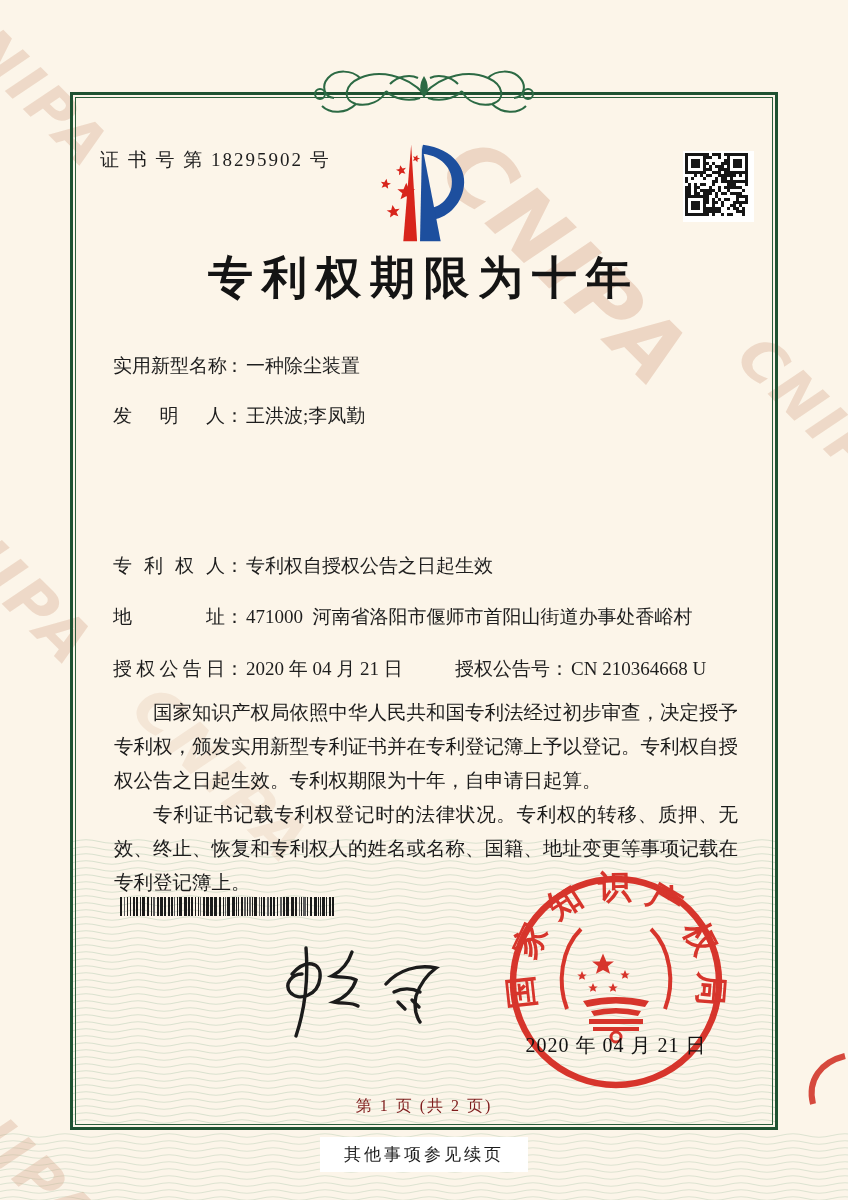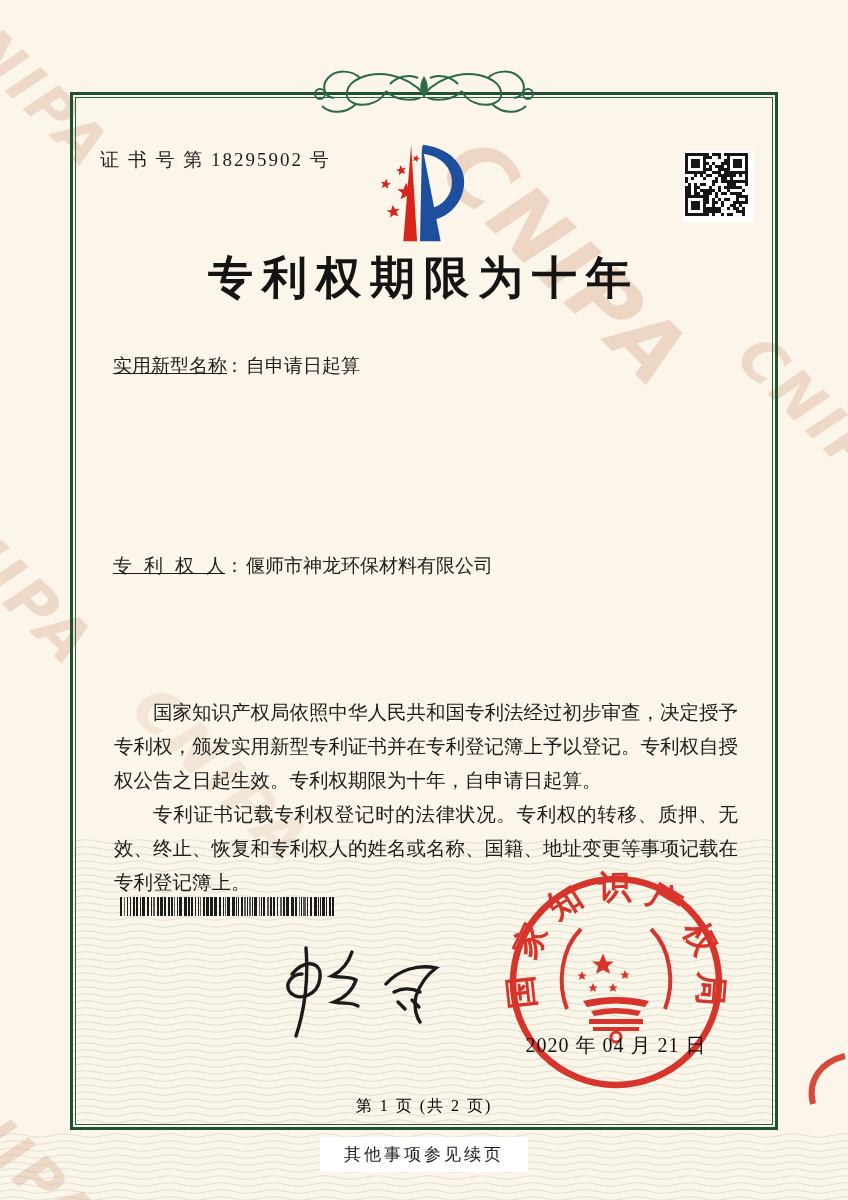"实用新型名称" .lbl { text-decoration: underline -> none }
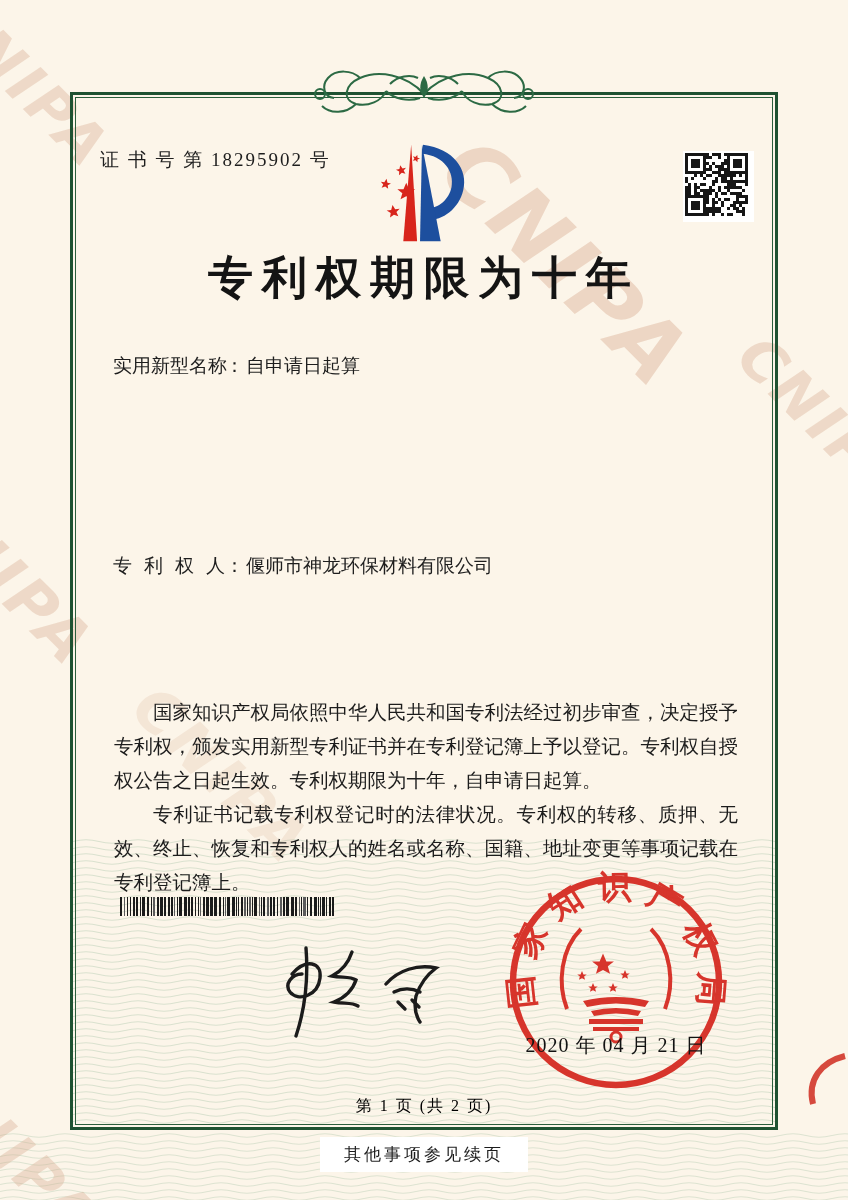"自申请日起算" span.val { text: 自申请日起算 -> 一种除尘装置 }
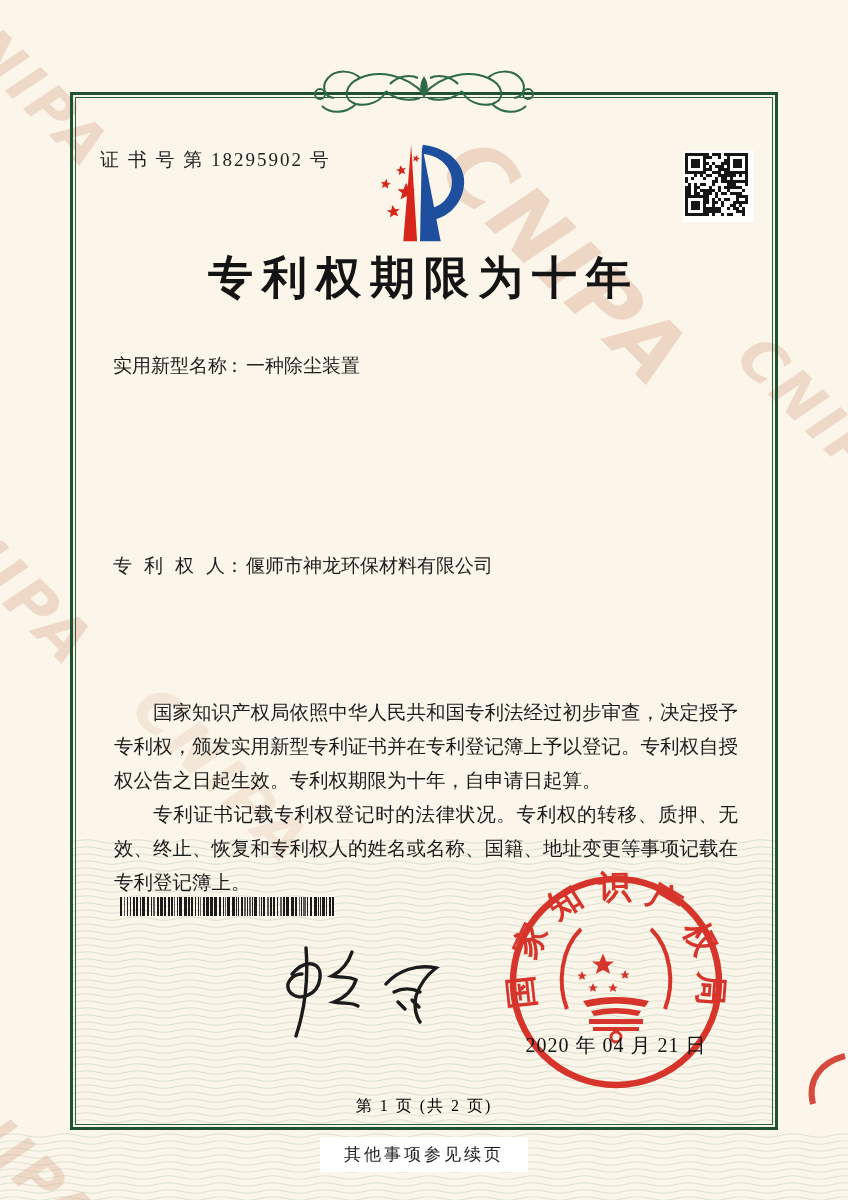"发 明 人：王洪波;李凤勤" div.row { html: none -> <div> <span>发 明 人</span><span>：</span><span>王洪波;李凤勤</span> </div> }
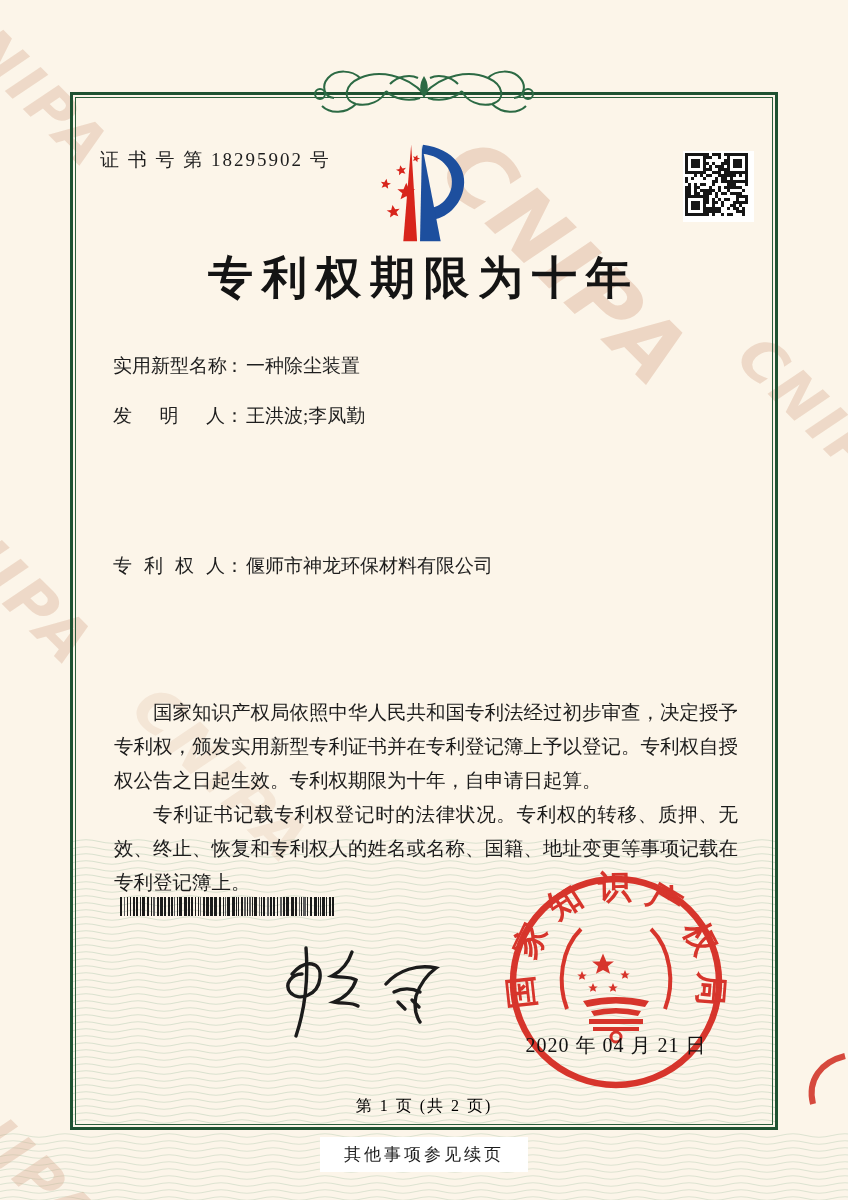"偃师市神龙环保材料有限公司" span.val { text: 偃师市神龙环保材料有限公司 -> 专利权自授权公告之日起生效 }
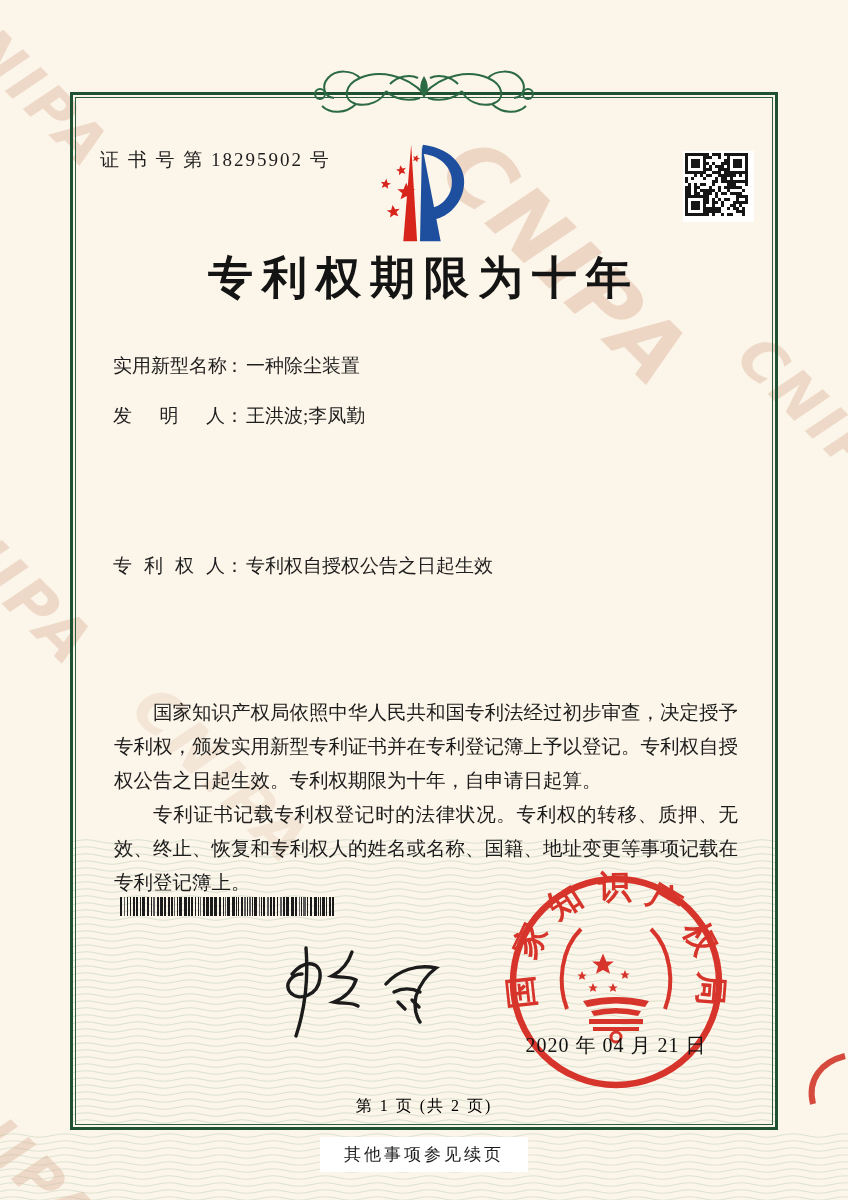"地 址：471000 河南省洛阳市偃师市首阳山街道办事处香峪村" div.row { html: none -> <div> <span>地 址</span><span>：</span><span>471000 河南省洛阳市偃师市首阳山街道办事处香峪村</span> </div> }
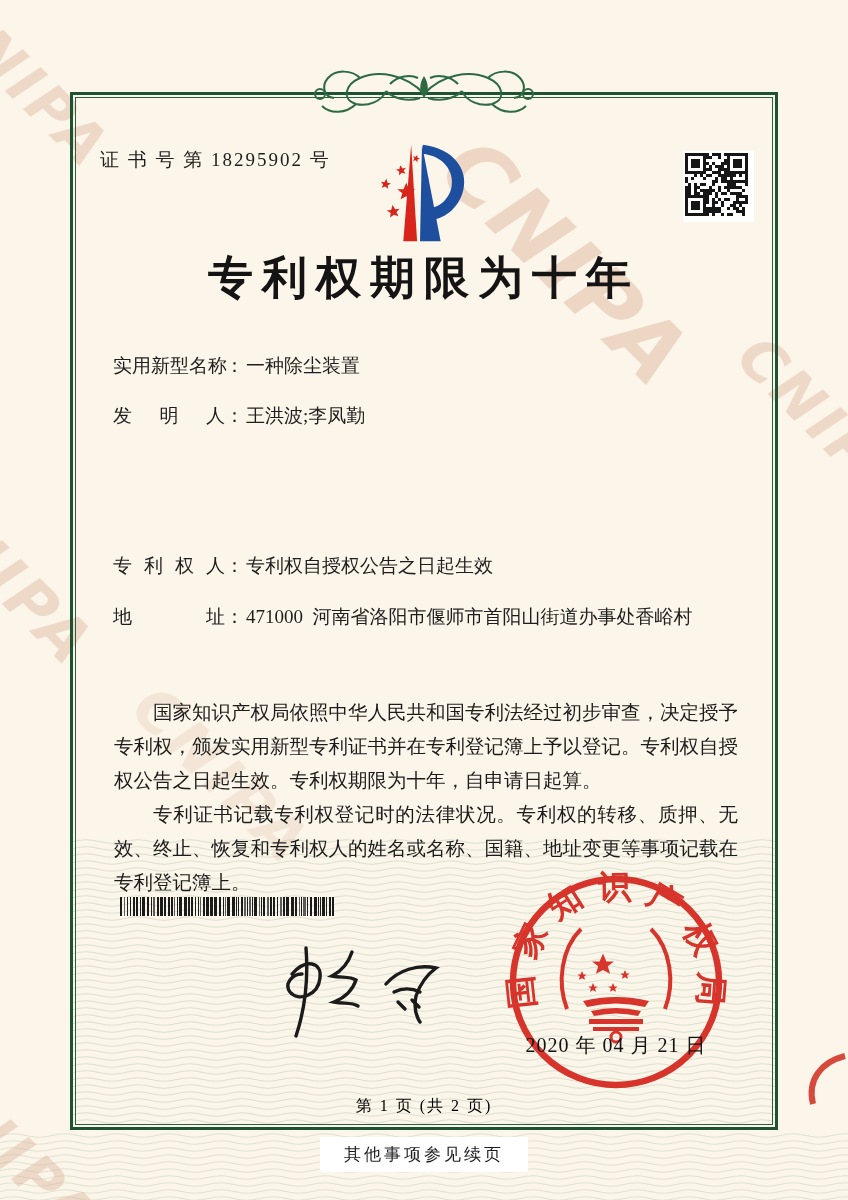"授权公告日：2020 年 04 月 21" div.row { html: none -> <div> <span>授权公告日</span><span>：</span><span>2020 年 04 月 21 日</span> <span> <span>授权公告号</span><span>：</span><span>CN 210364668 U</span> </span> </div> }
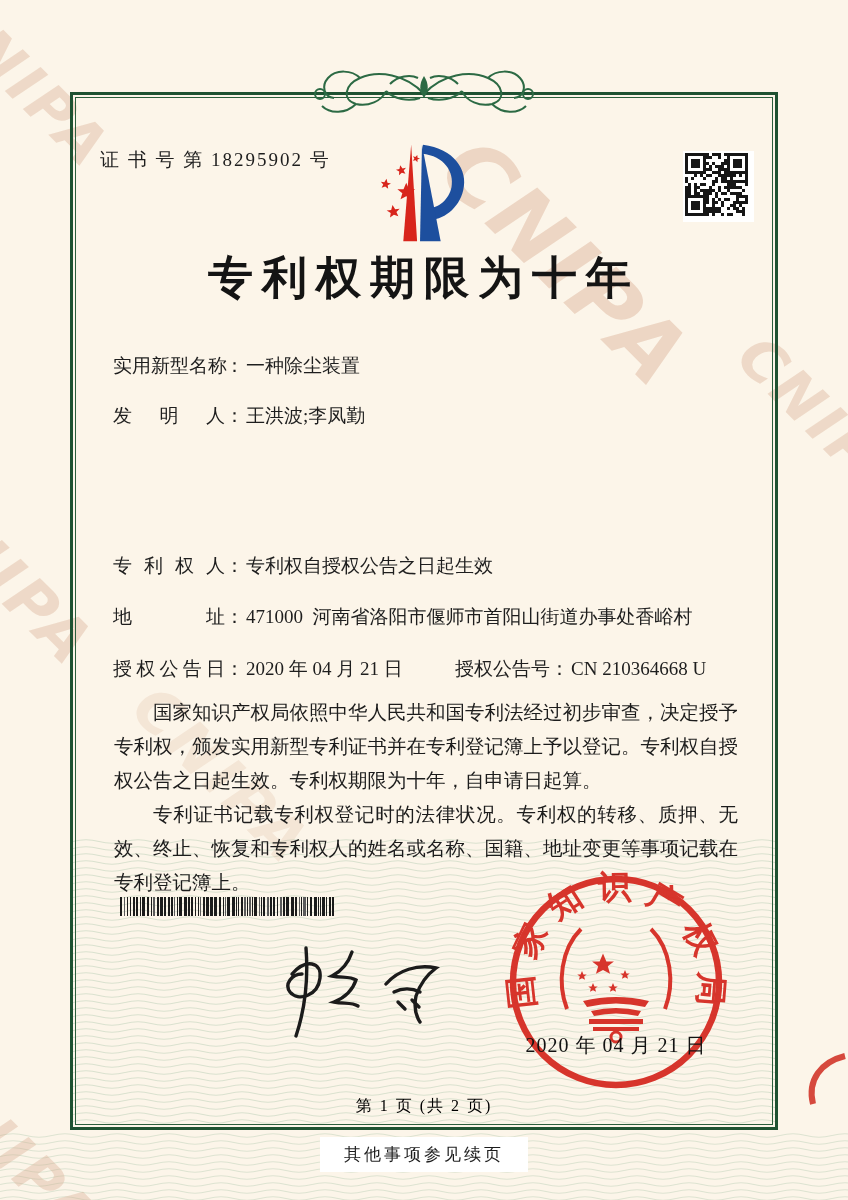"第 1 页 (共 2" .page-no { color: #000000 -> #7f1d1d }
